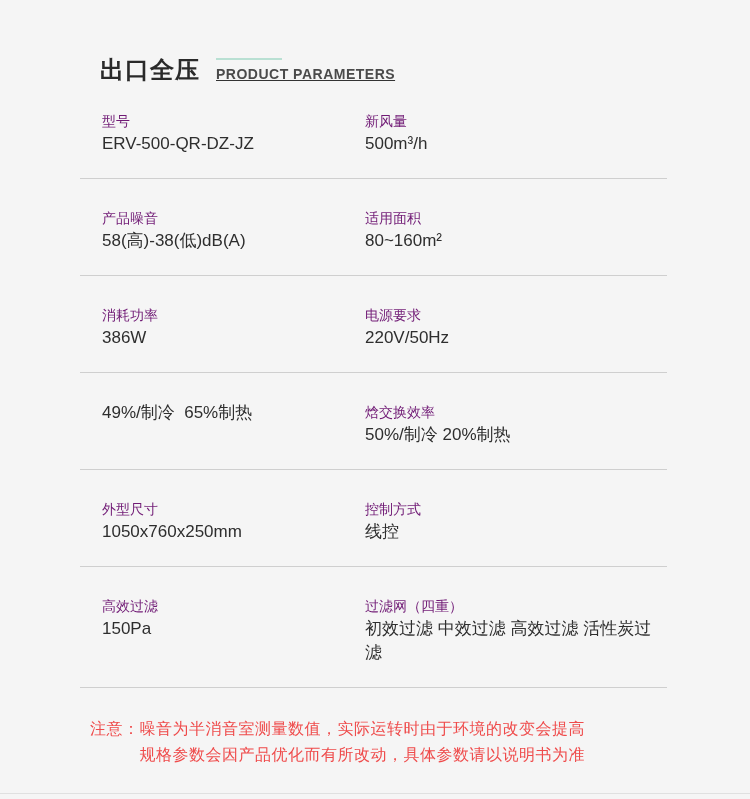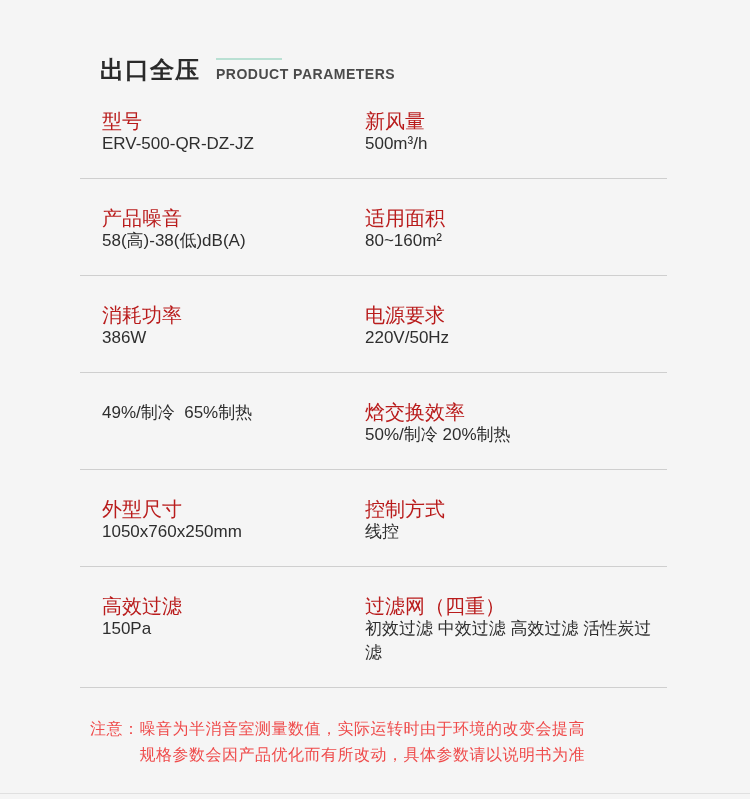"PRODUCT PARAMETERS" .subtitle-wrap { text-decoration: none -> underline }
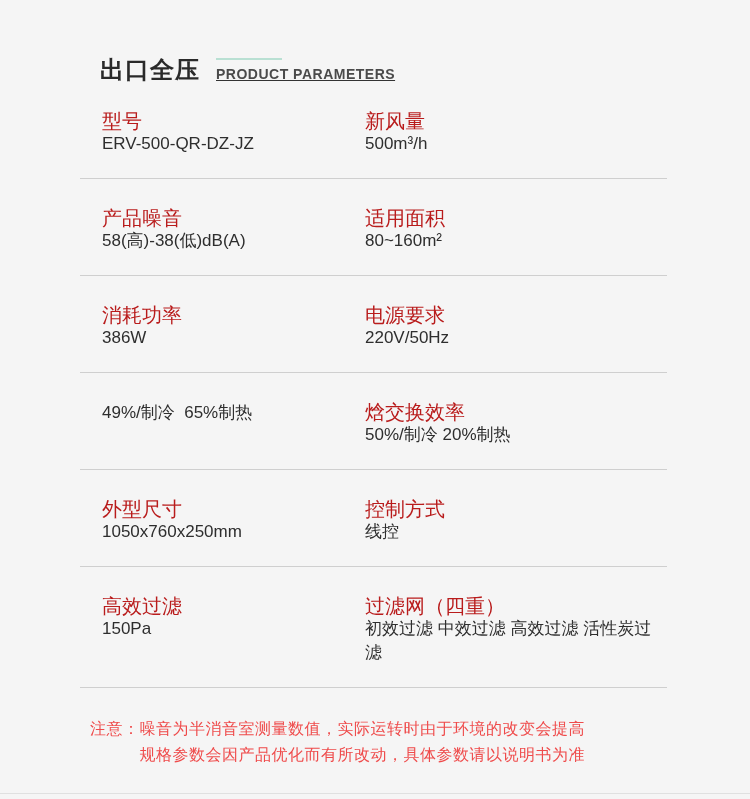"型号" .spec-label { color: #b91c1c -> #701a75; font-size: 20px -> 14px }
